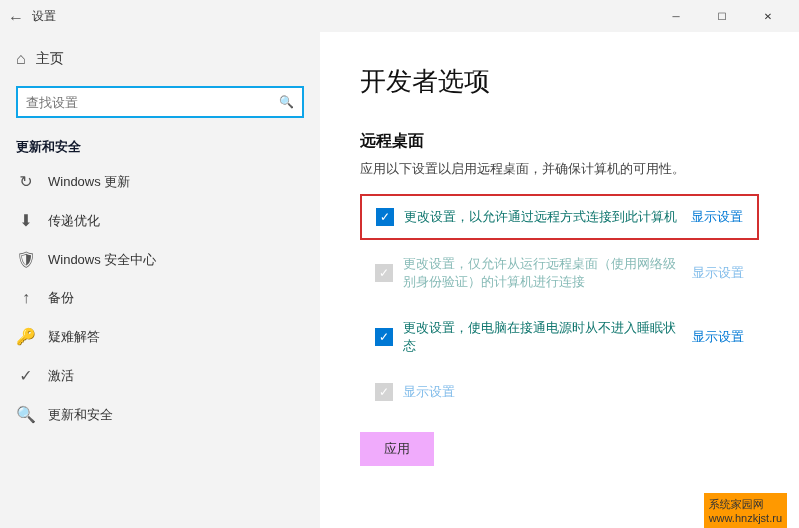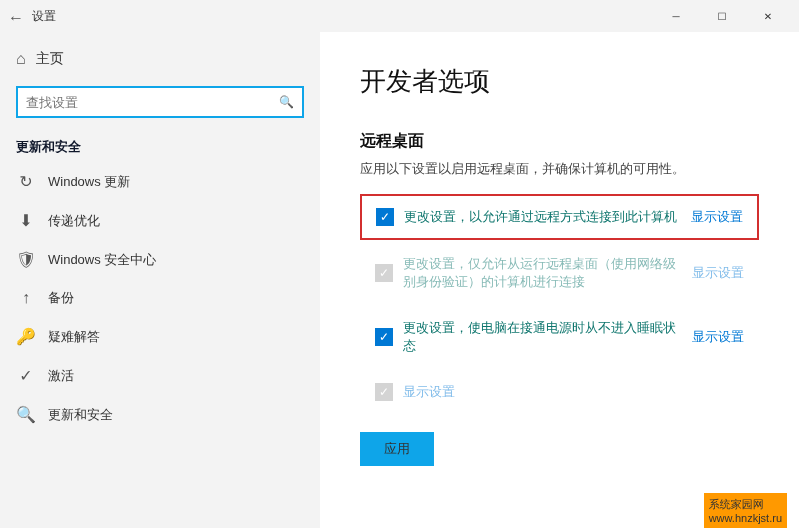"应用" .apply-btn { background: #0ea5e9 -> #f0abfc }
